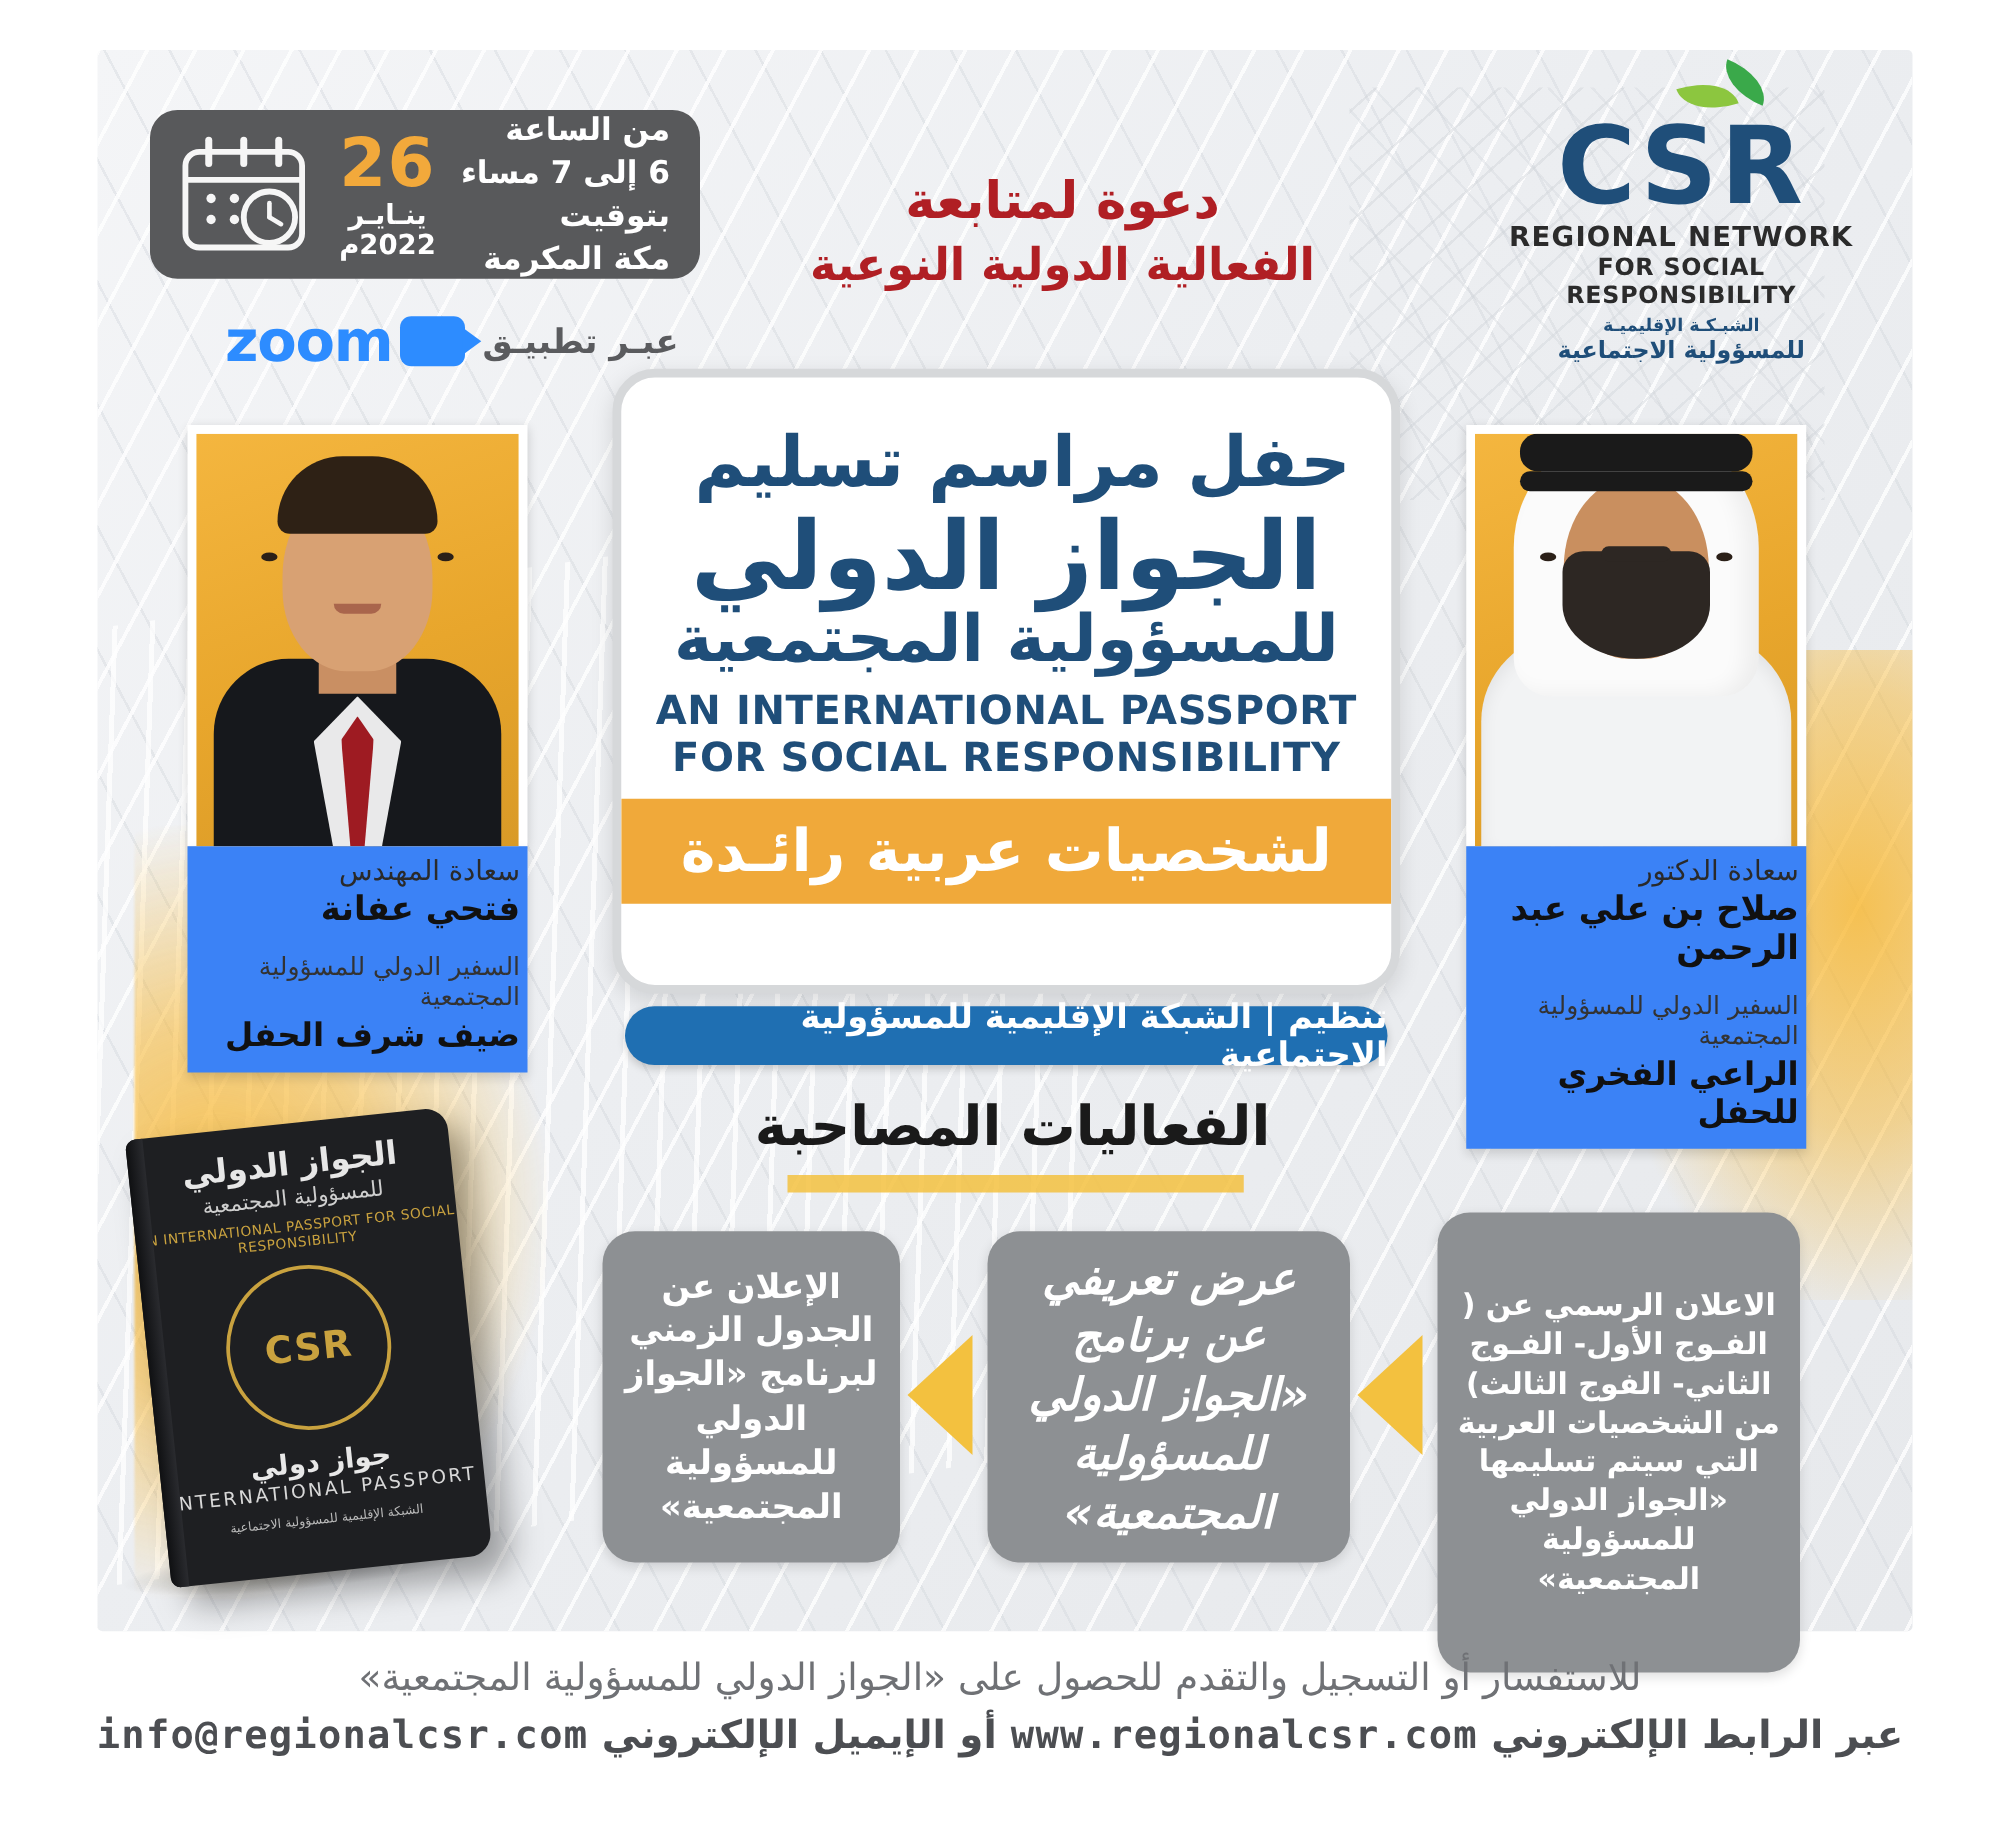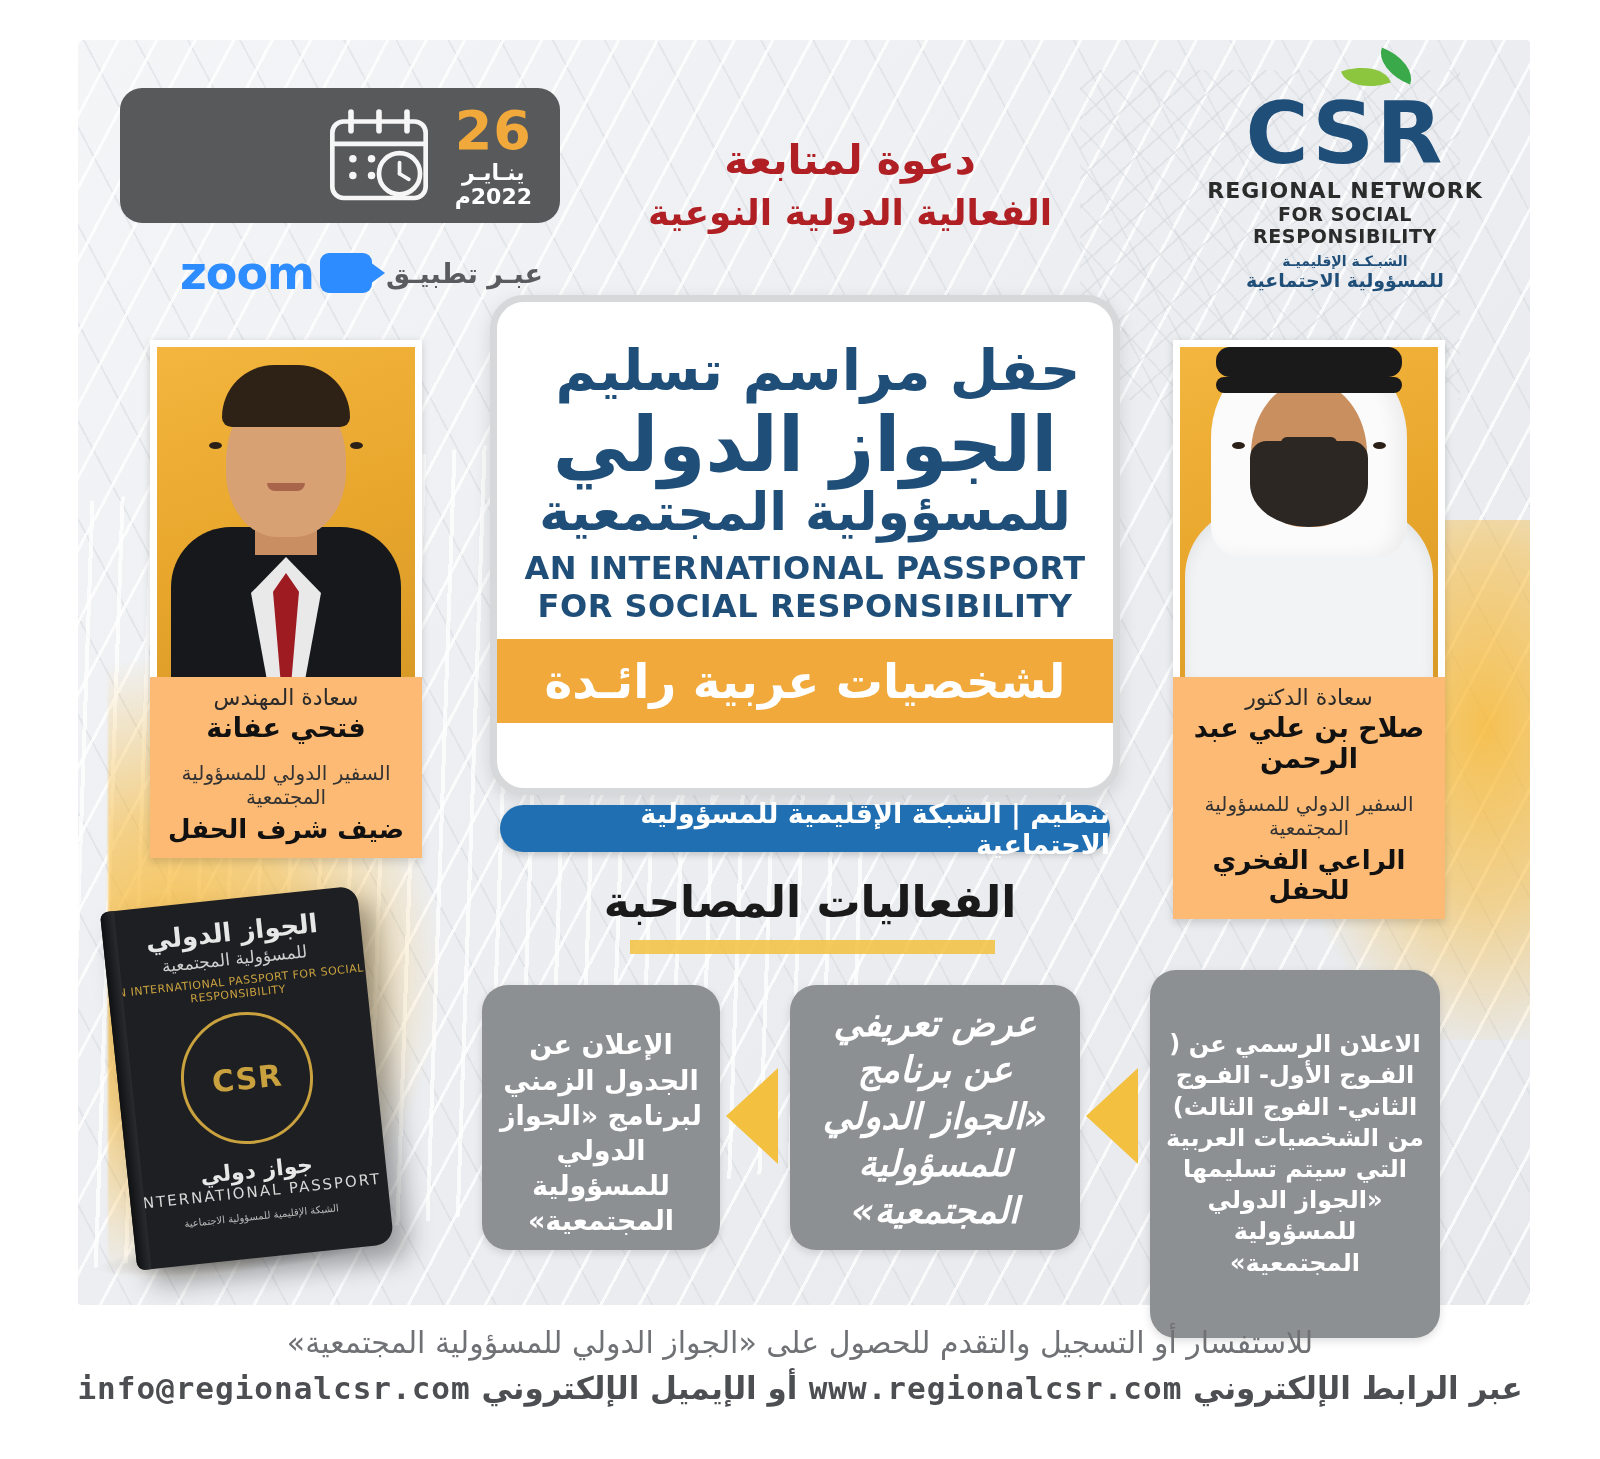"من الساعة" div.date-time-lines { html: none -> <div> <div>من الساعة</div> <div>6 إلى 7 مساء</div> <div>بتوقيت</div> <div>مكة المكرمة</div> </div> }
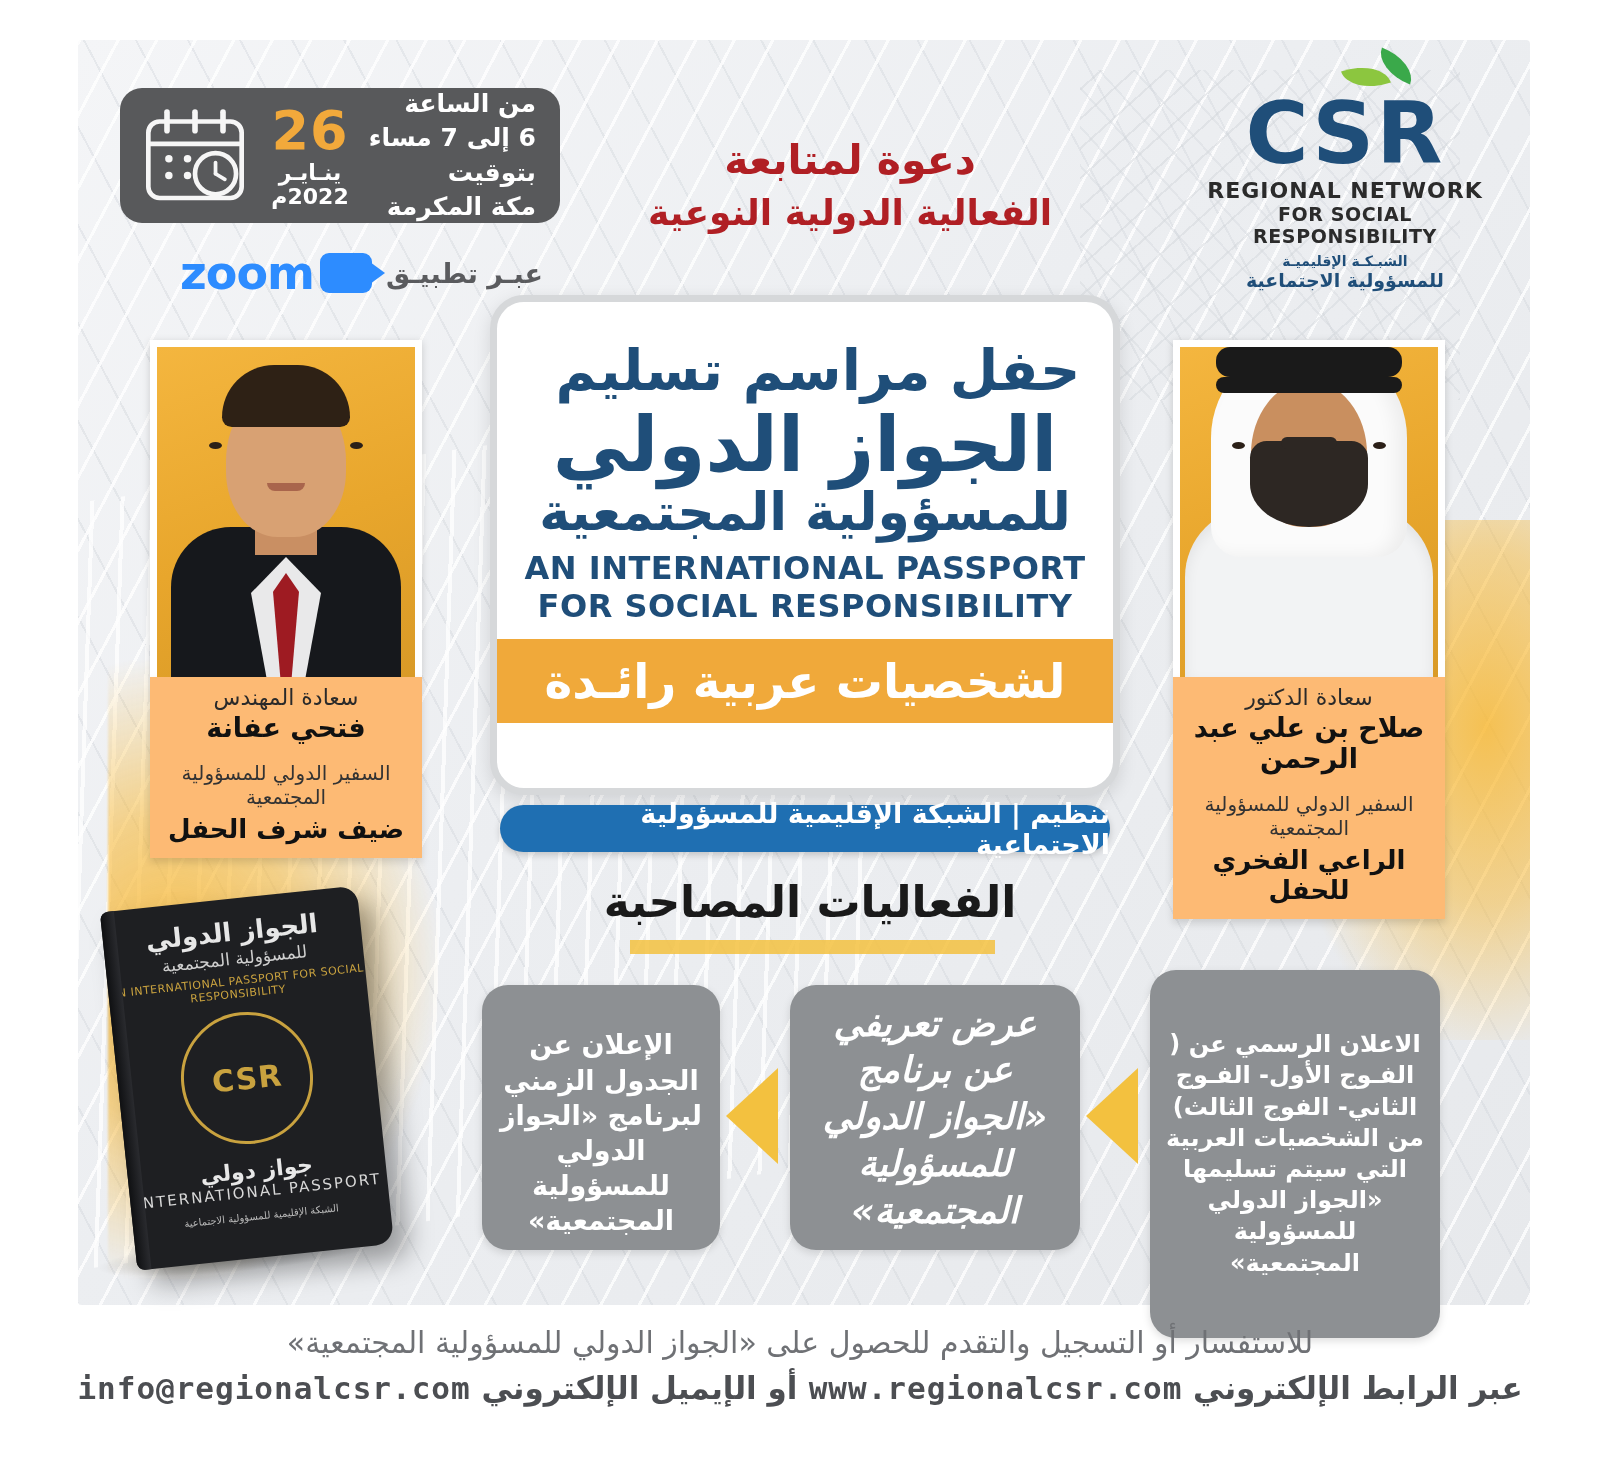"سعادة المهندس" .person .caption { background: #fdba74 -> #3b82f6; text-align: none -> right }
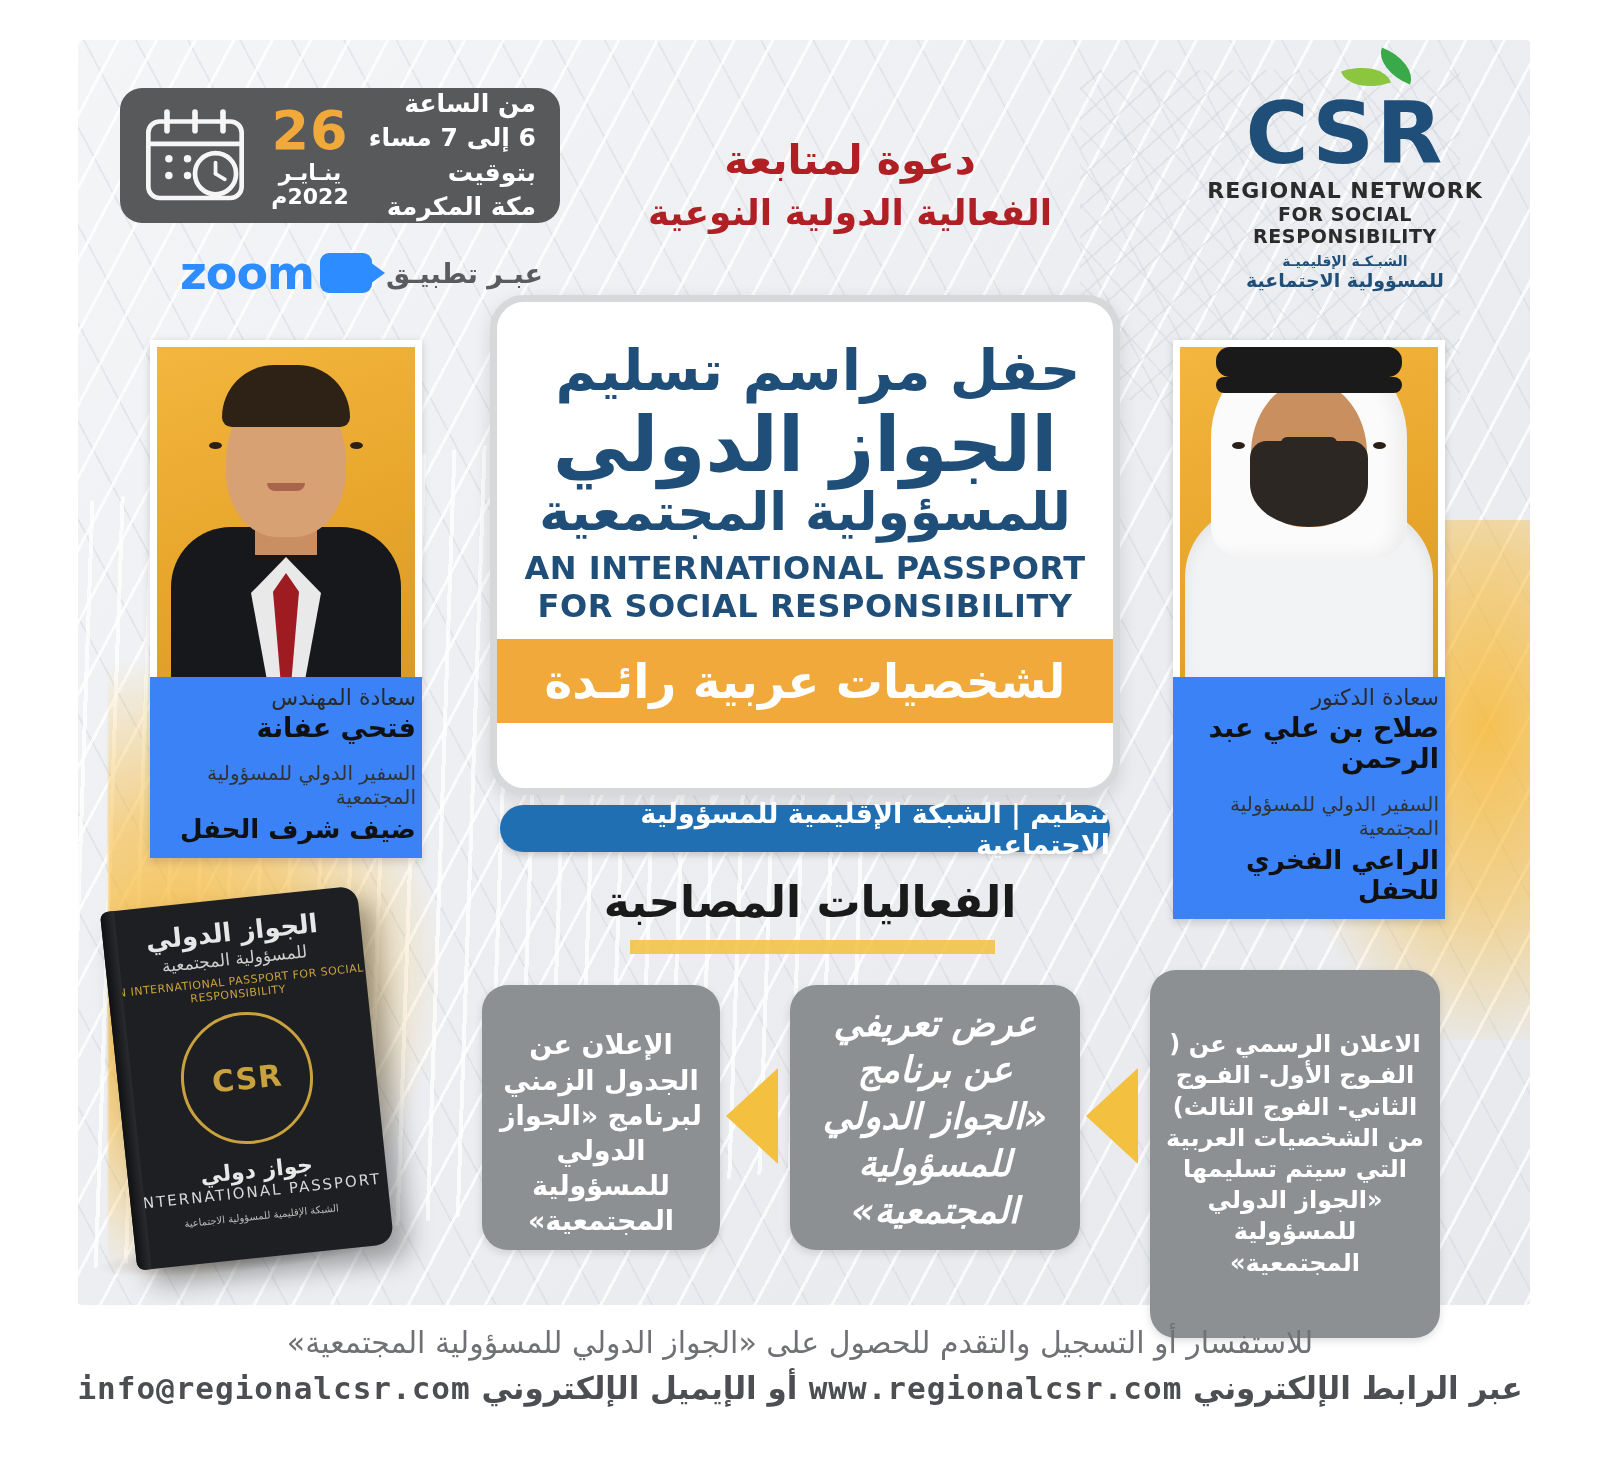"الإعلان عن الجدول الزمني لبرنامج" #flow-3 { align-items: flex-end -> none }
